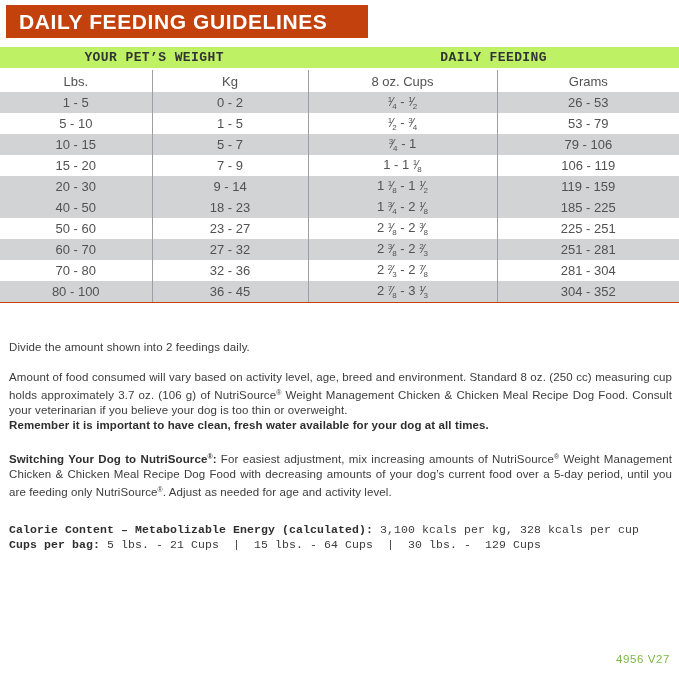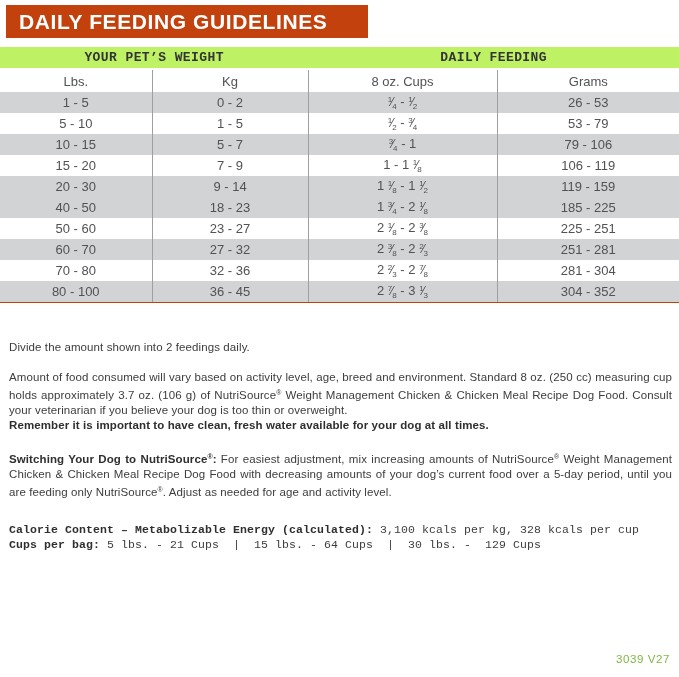"3039 V27" div.version-code { text: 3039 -> 4956 }
